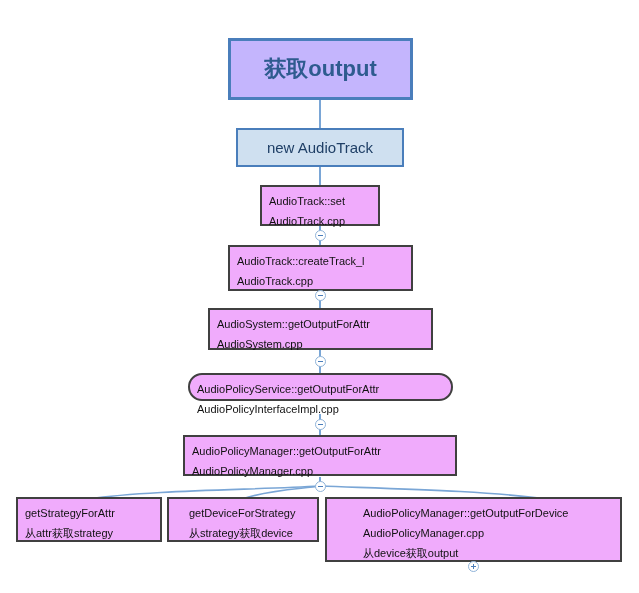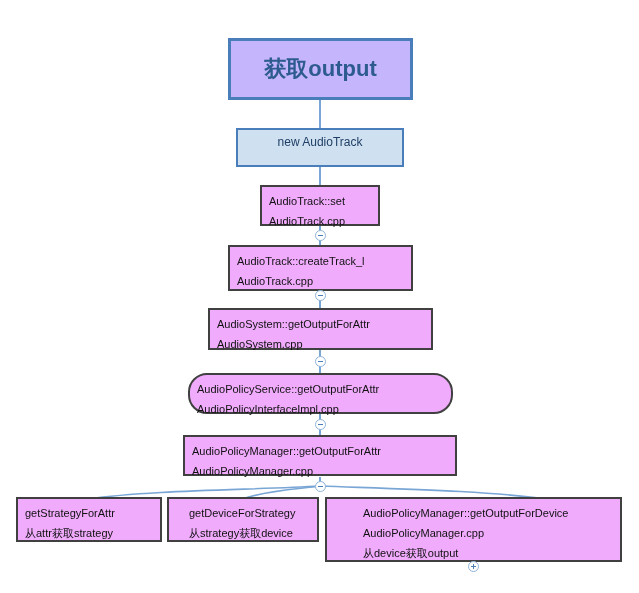"new AudioTrack" .node.accent { font-size: 12px -> 15px; padding: 0 14px -> 6px 14px }
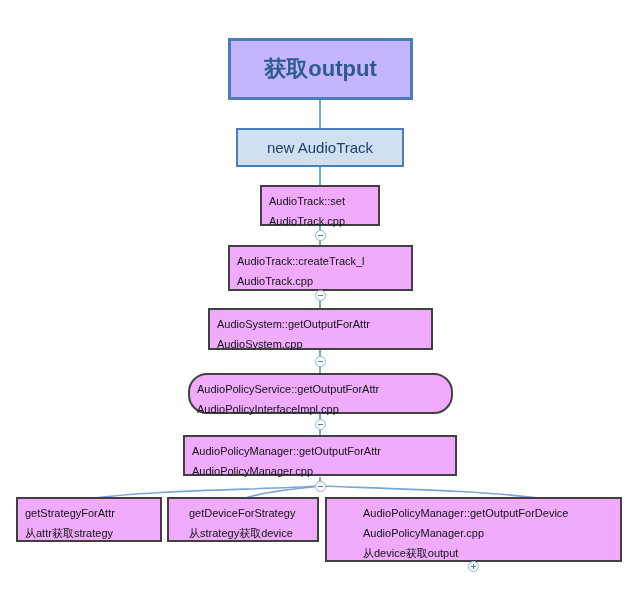"AudioPolicyService::getOutputForAttr" div.node { height: 41px -> 28px }
